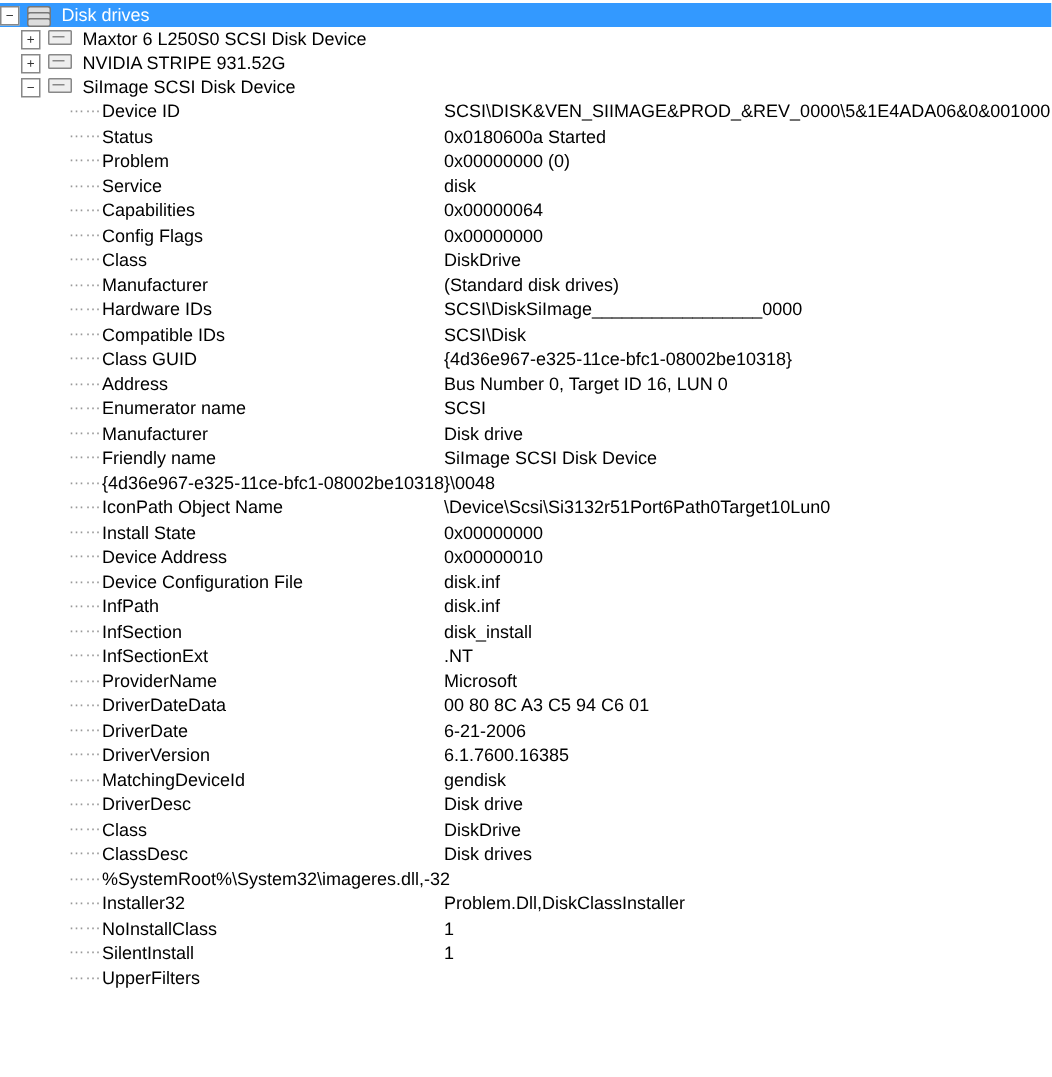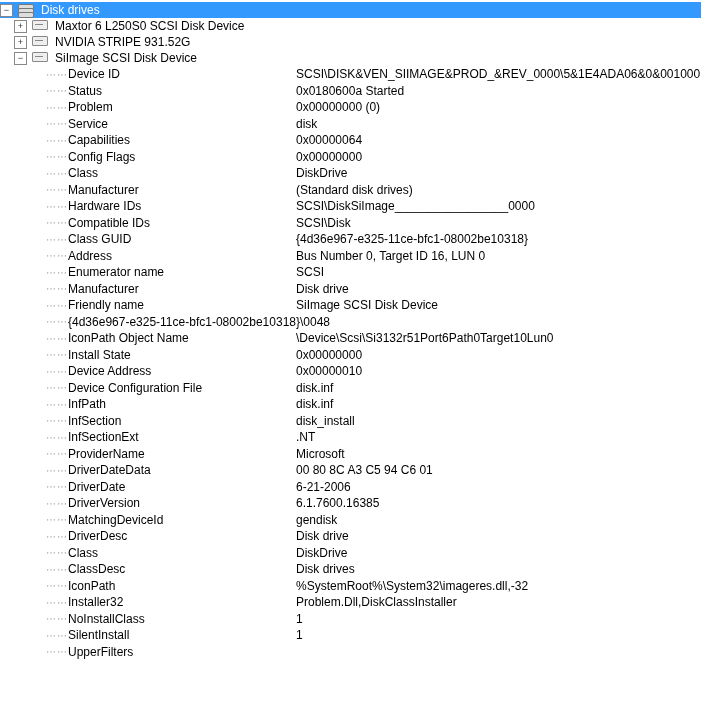"IconPath" span.key-col { html: <span>IconPath</span> -> none }
